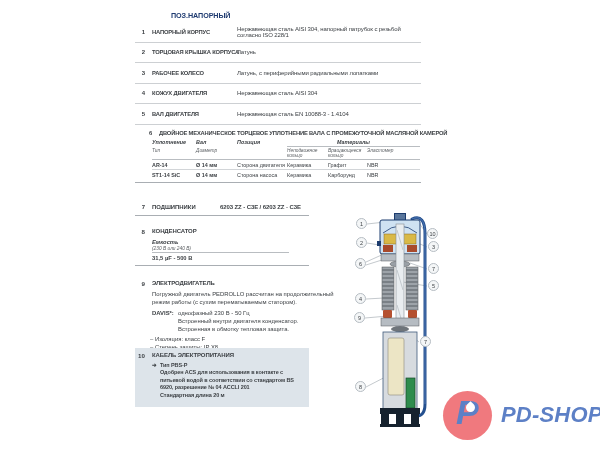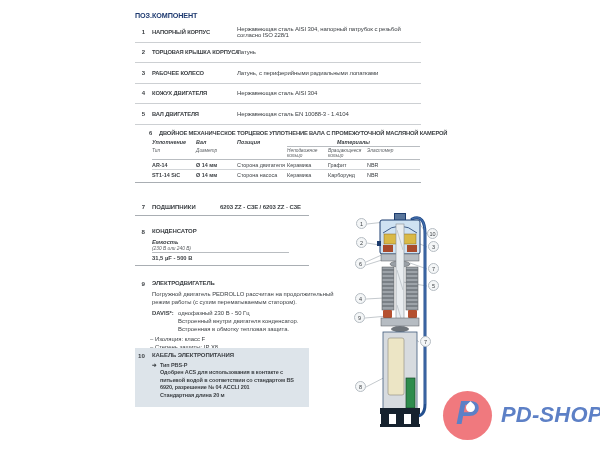"ПОЗ." .h-pos { margin-left: none -> 36px }
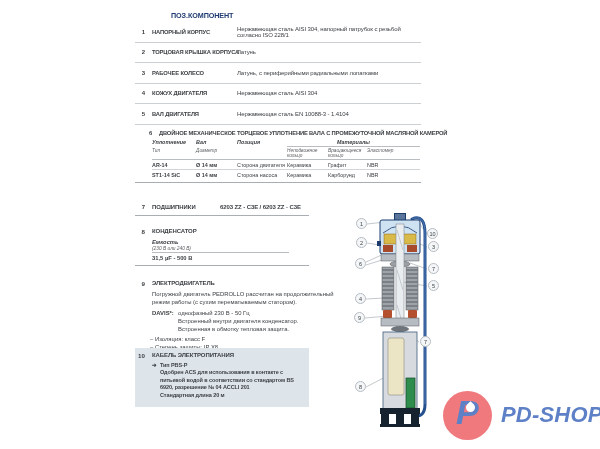"КОМПОНЕНТ" span.h-comp { text: КОМПОНЕНТ -> НАПОРНЫЙ }
